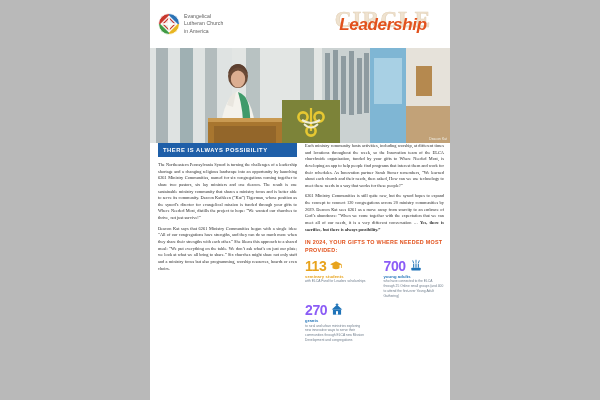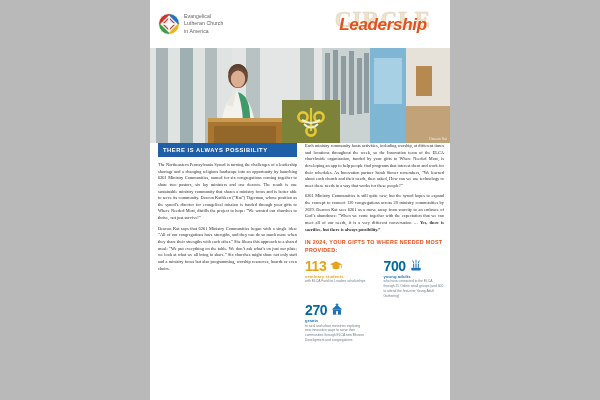"700" .stat-num.blue { color: #0369a1 -> #8b5cf6 }
